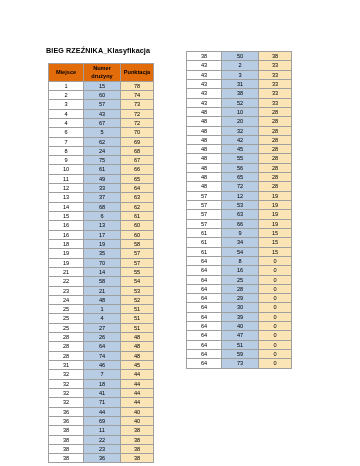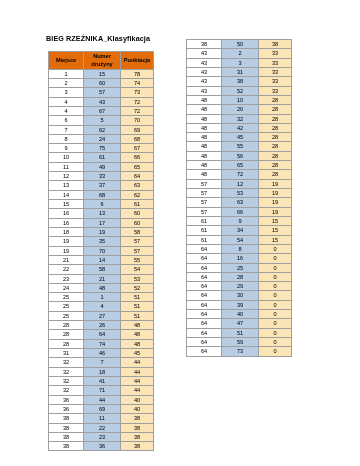"BIEG RZEŹNIKA_Klasyfikacja" .sheet { margin-top: none -> 12px }
